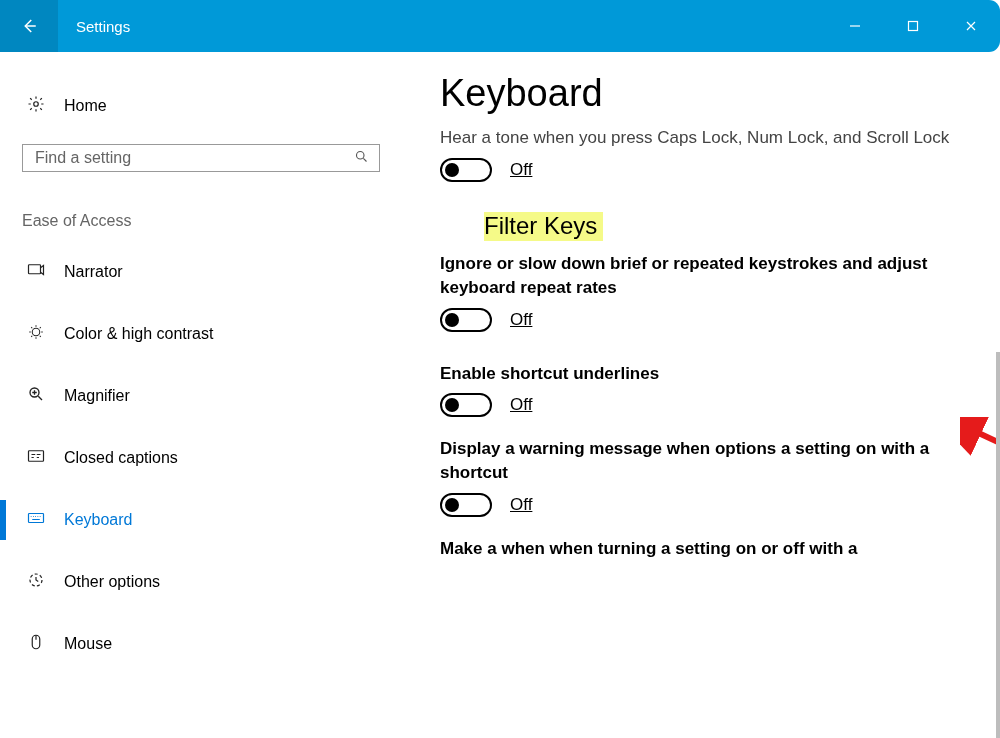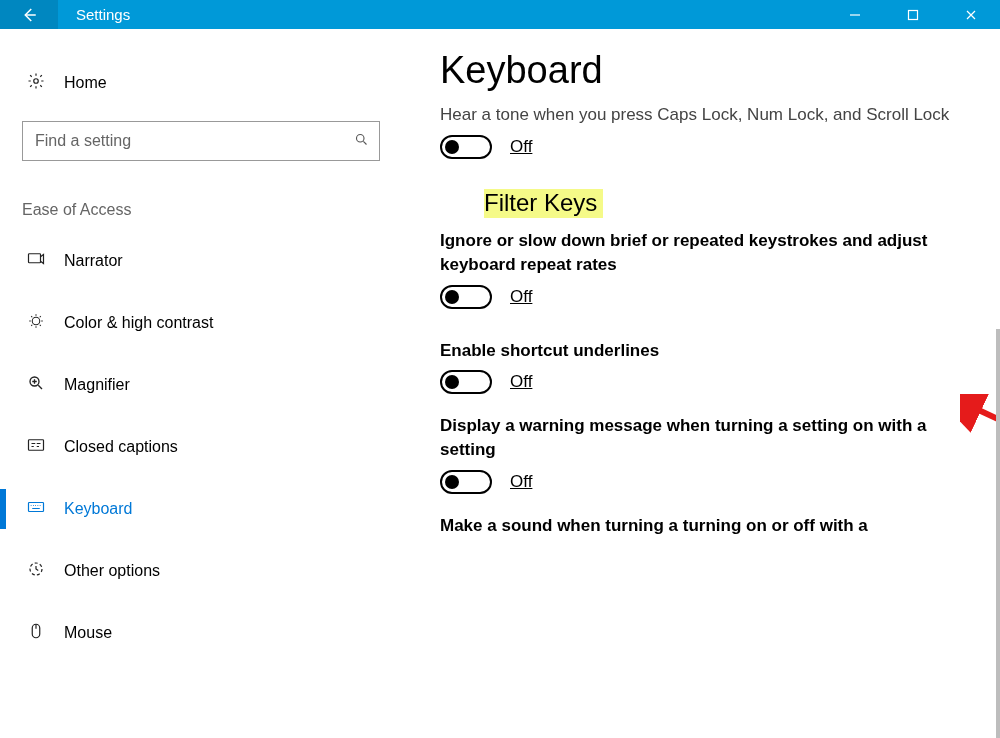"Settings" .titlebar { border-radius: none -> 11px; height: 29px -> 52px }
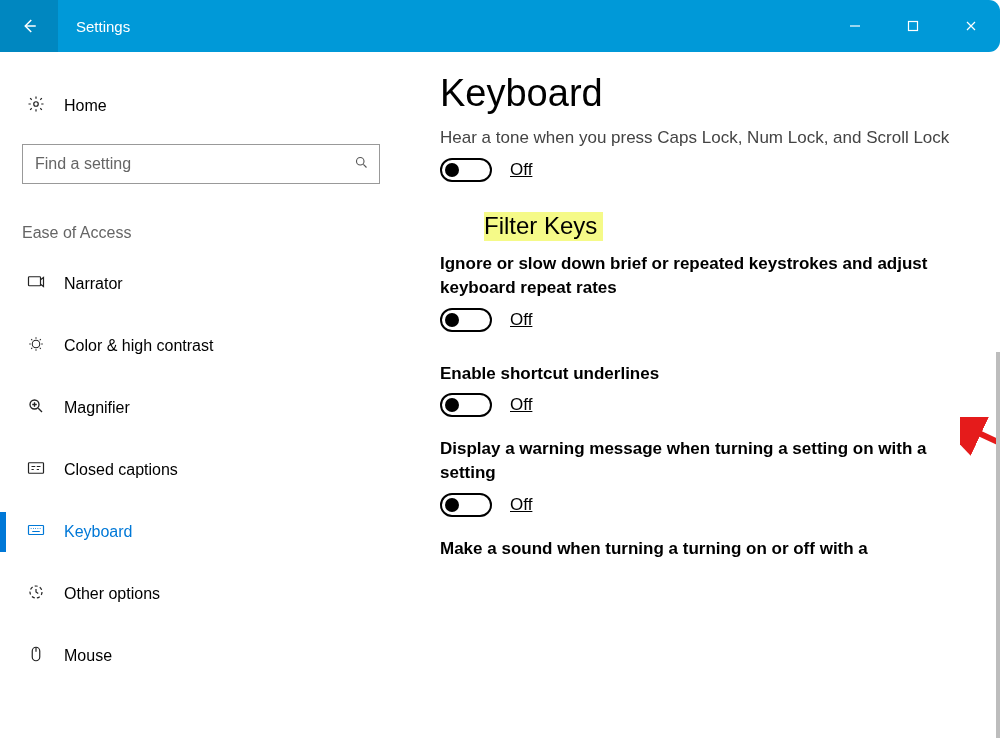"Find a setting" .searchbox { height: 40px -> 28px }
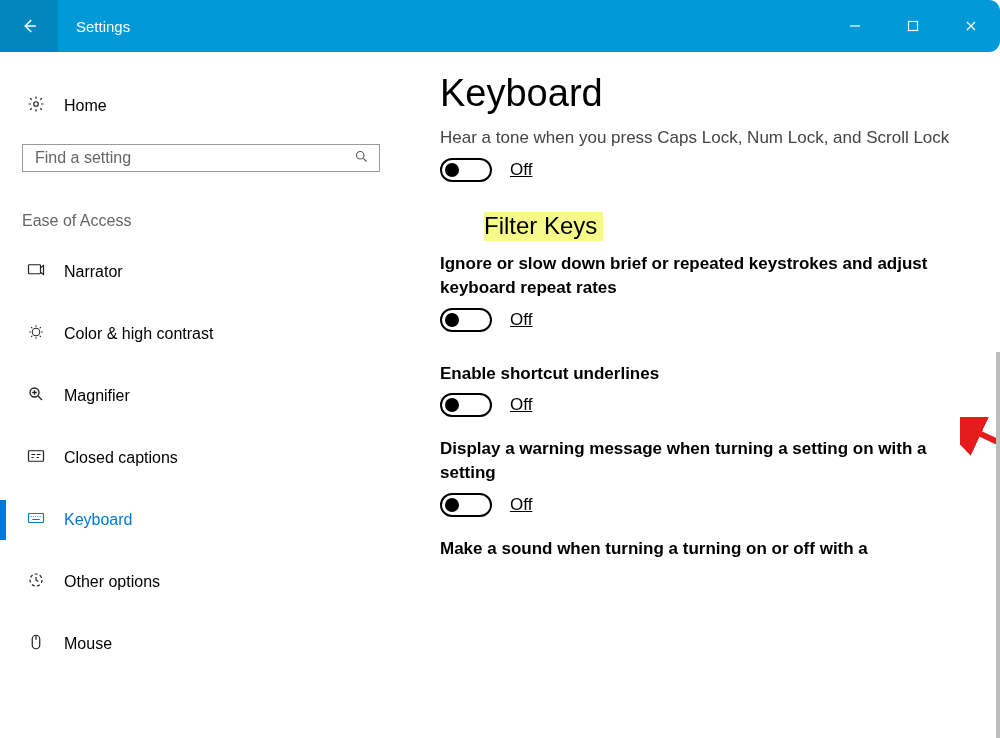"Display a warning message when" div.desc { text: turning a setting on with a setting -> options a setting on with a shortcut }
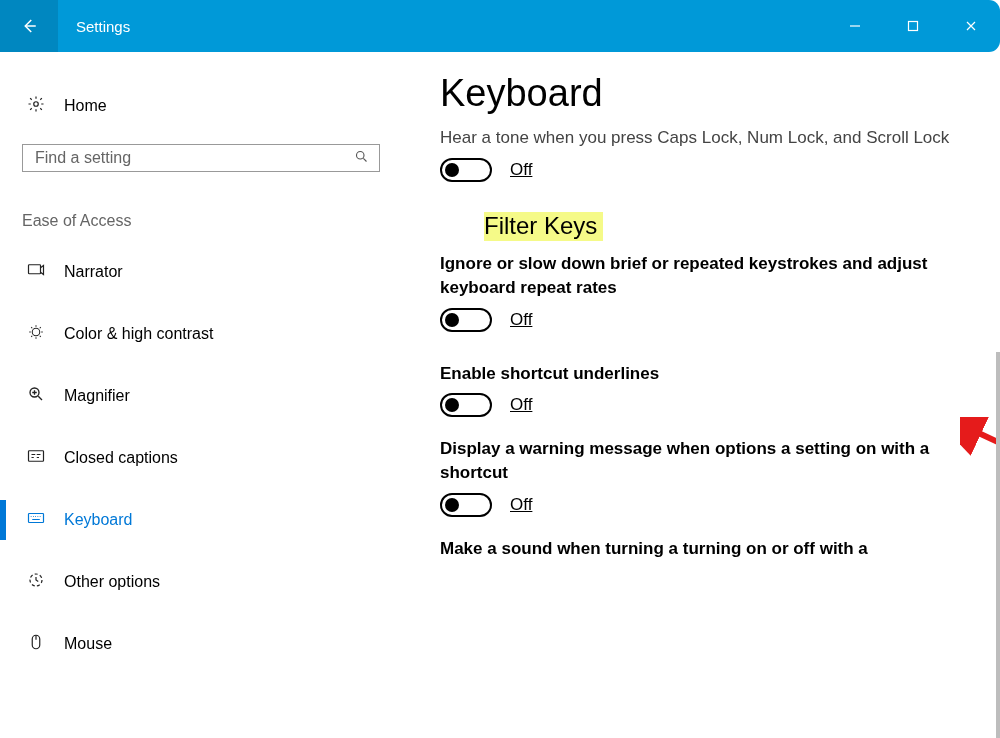"Make a sound when turning" div.desc { text: sound when turning a turning -> when when turning a setting }
